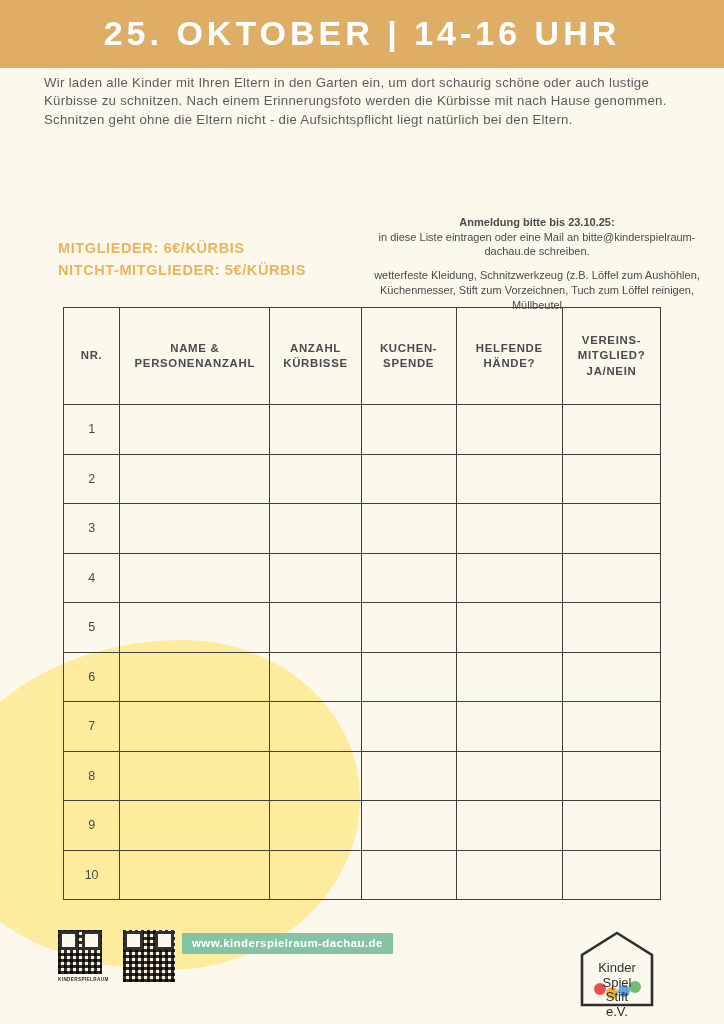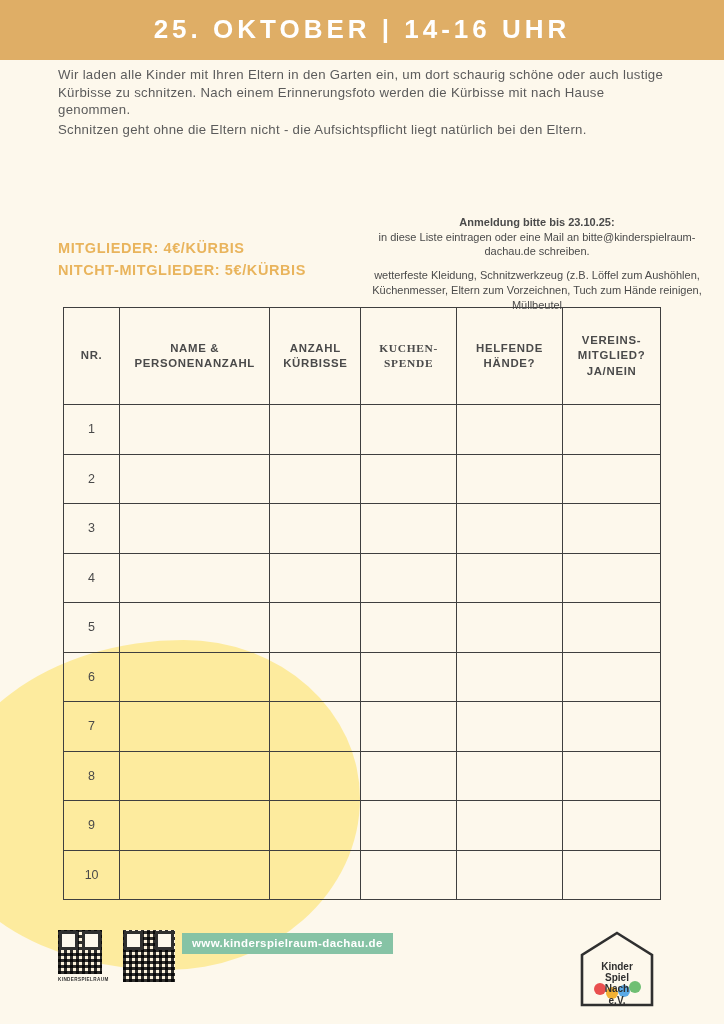"25. OKTOBER | 14-16 UHR" .date-banner { font-size: 26px -> 34px }
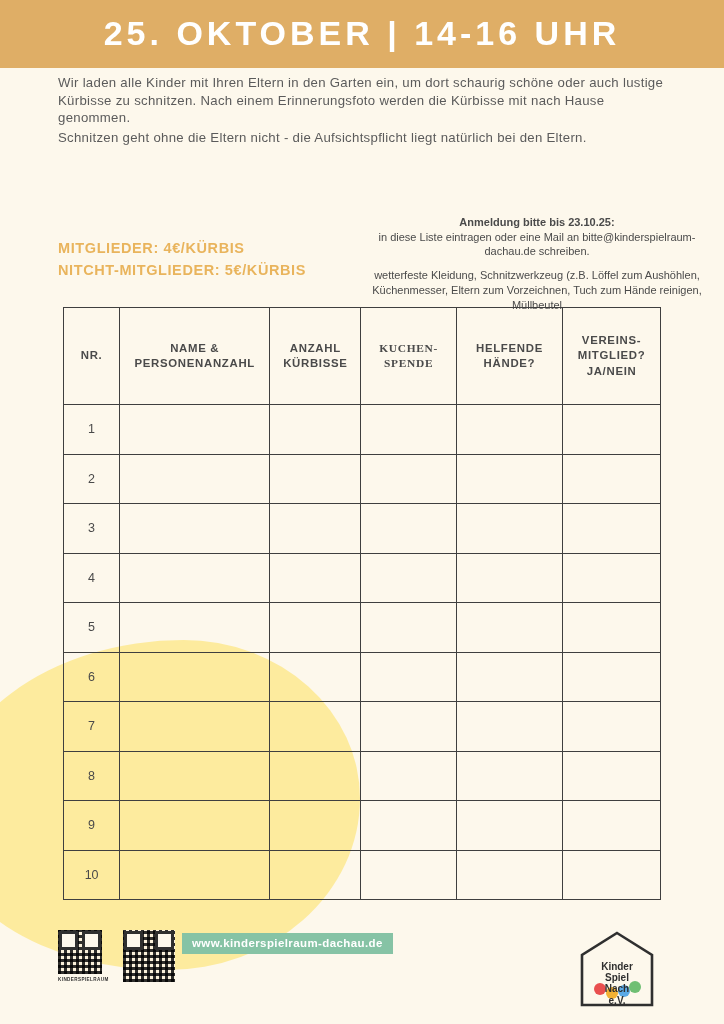"Wir laden alle Kinder mit" .intro { padding: 0 58px -> 0 44px }
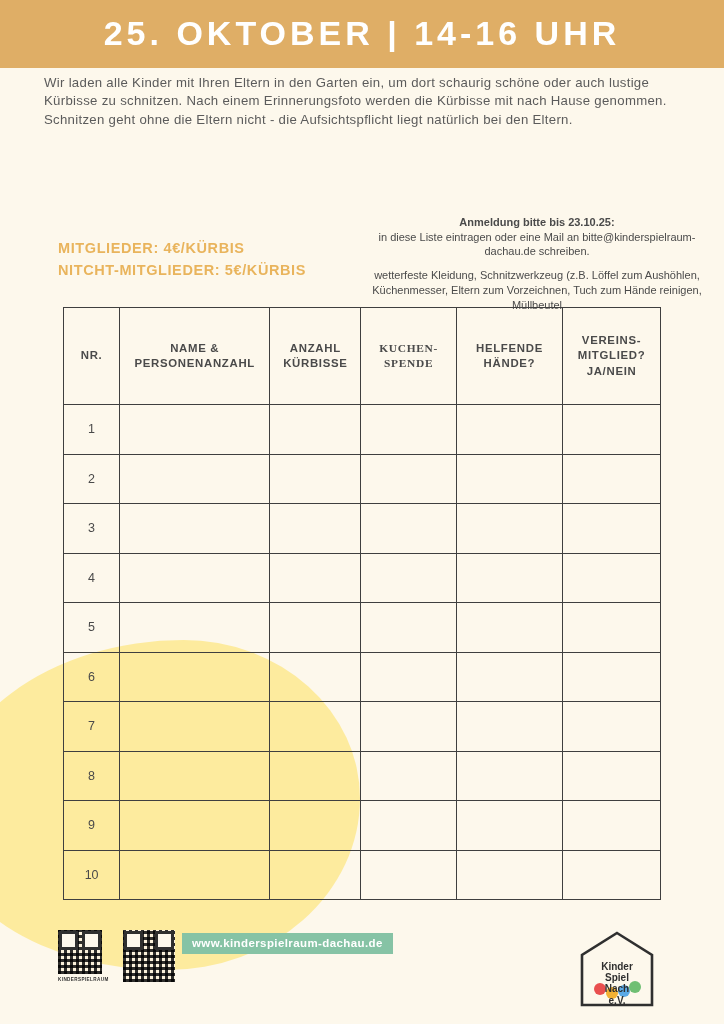"MITGLIEDER: 4€/KÜRBIS" div { text: 4€/KÜRBIS -> 6€/KÜRBIS }
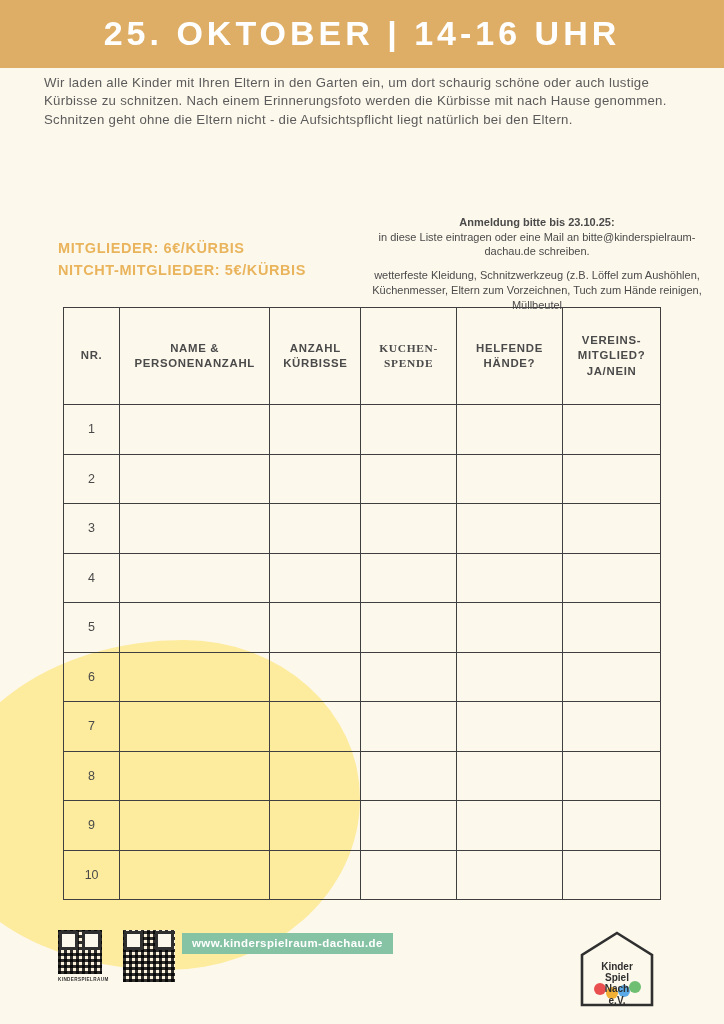"wetterfeste Kleidung, Schnitzwerkzeug" div { text: Eltern zum Vorzeichnen, Tuch zum Hände -> Stift zum Vorzeichnen, Tuch zum Löffel }
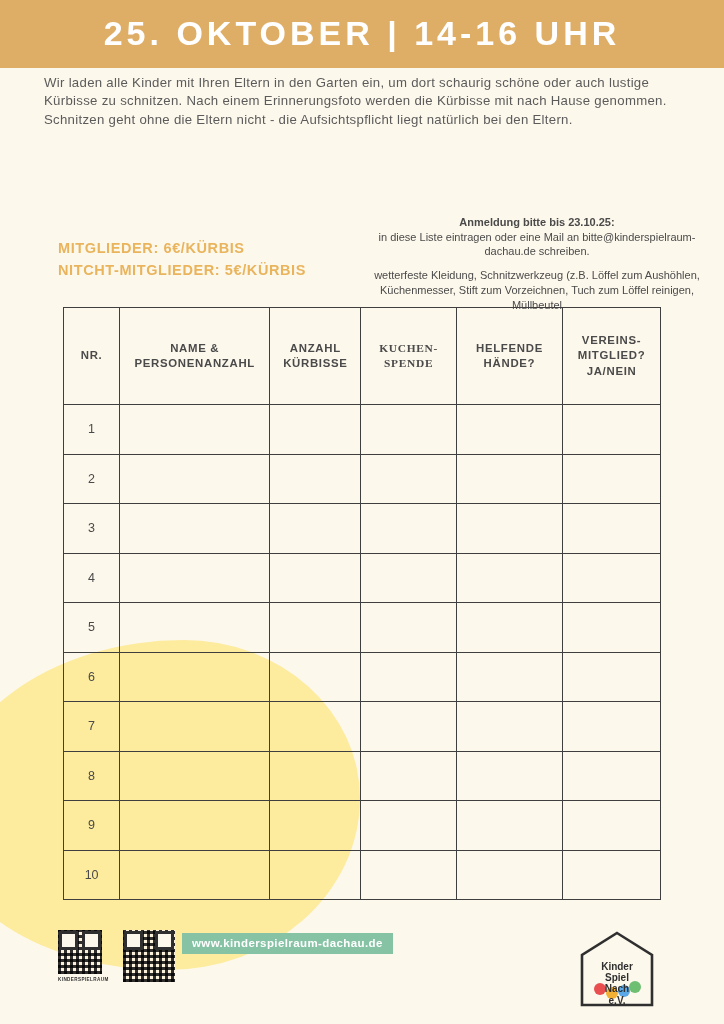"KUCHEN-" .col-kuchen { font-family: Liberation Serif, serif -> none }
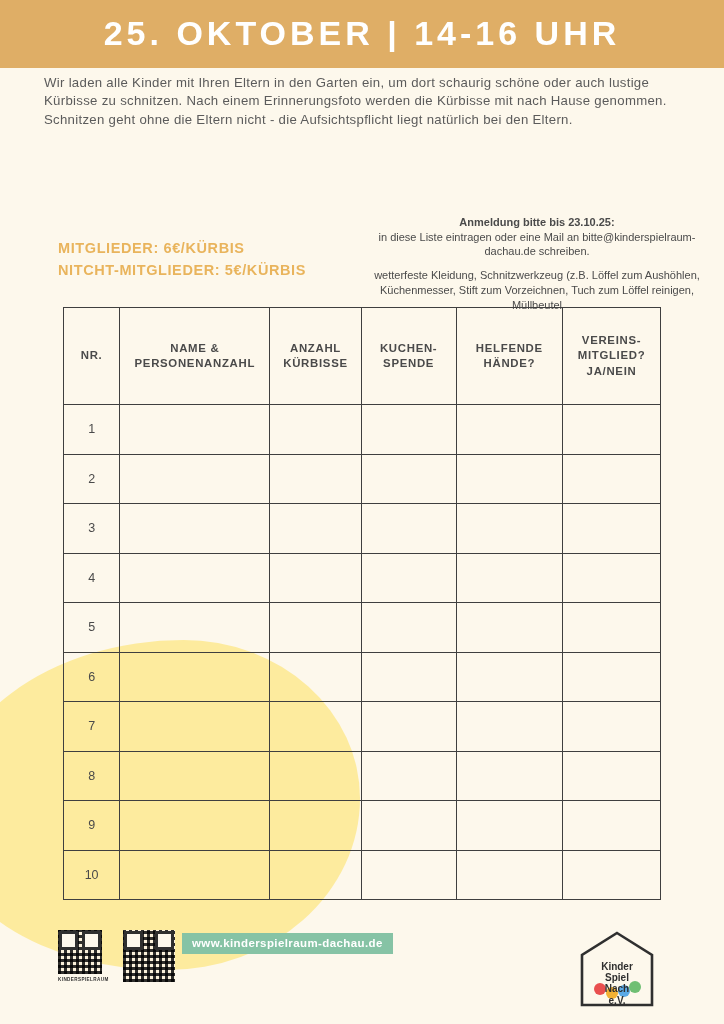"Kinder" .logo-text { font-size: 10px -> 13px; font-weight: bold -> normal }
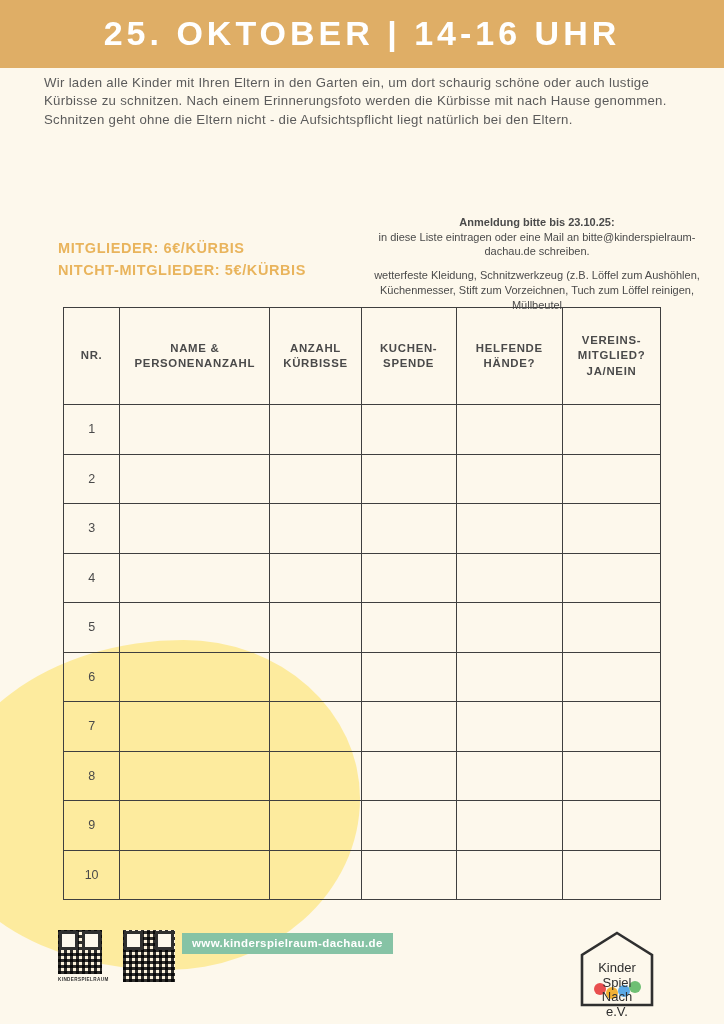"Nach" div { text: Nach -> Stift }
